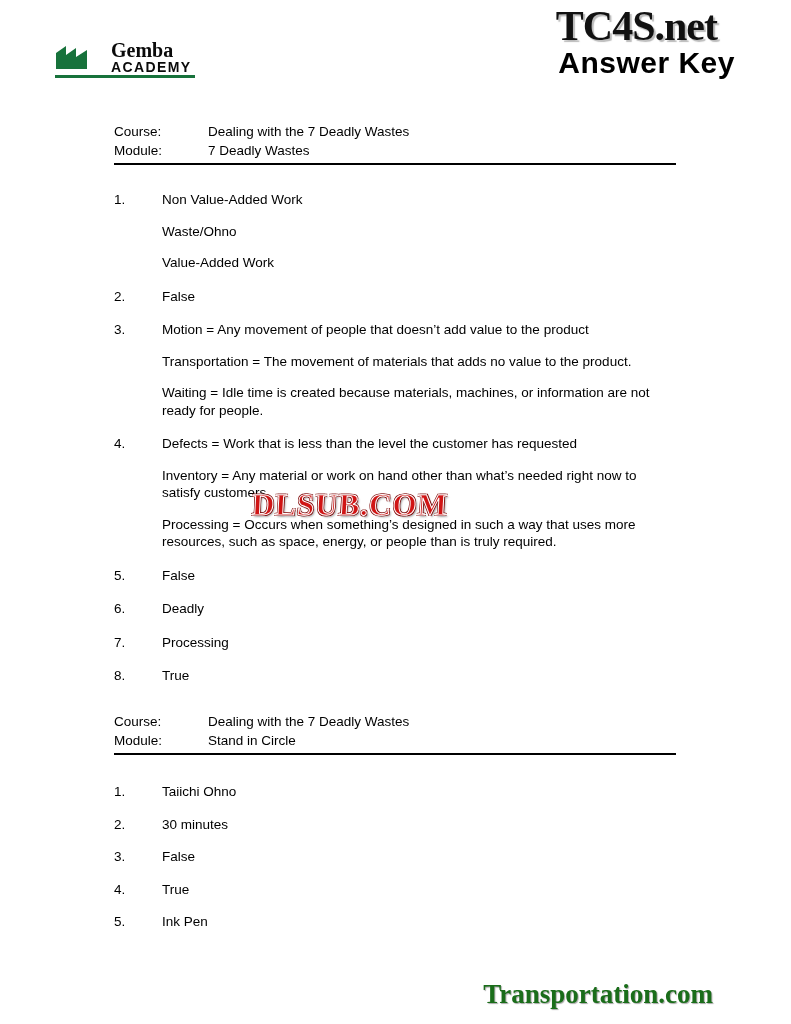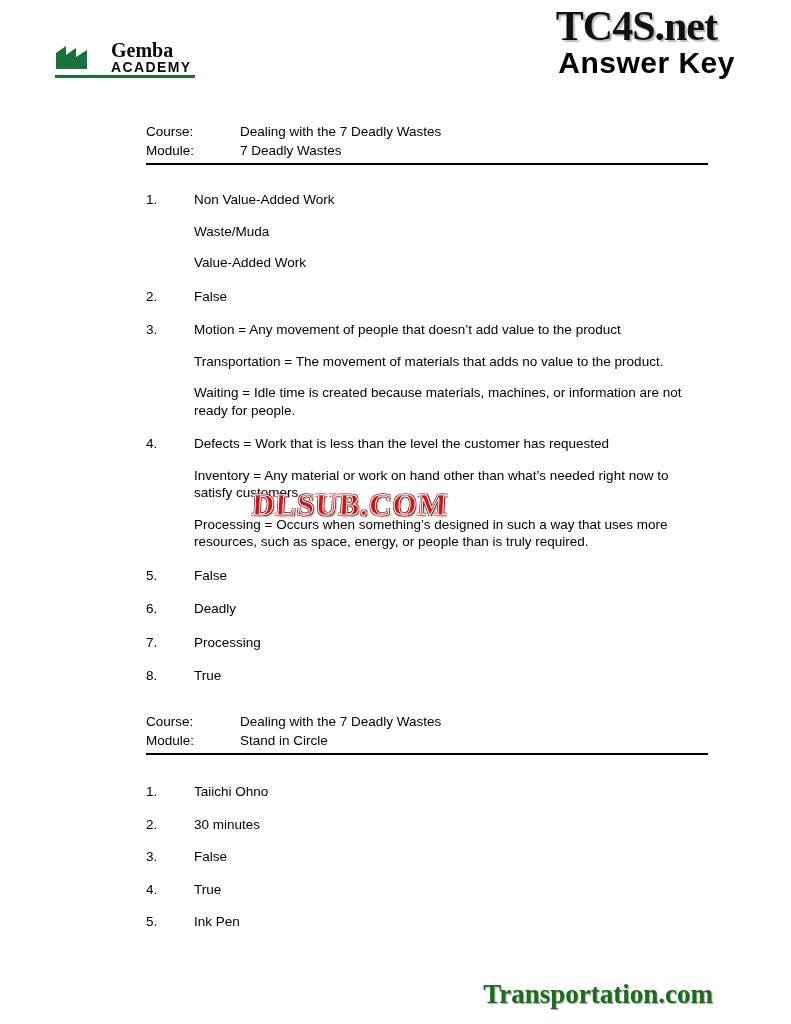"Course:" .section { margin-left: 32px -> none }
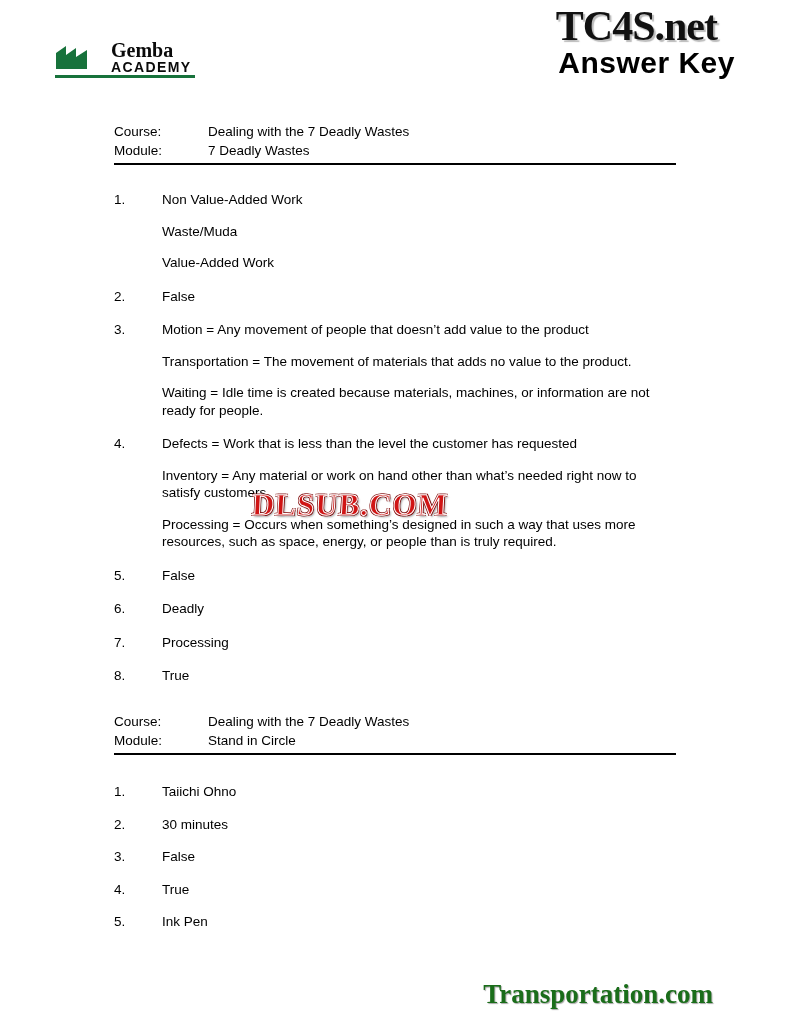"Waste/Muda" div.qa-line { text: Waste/Muda -> Waste/Ohno }
